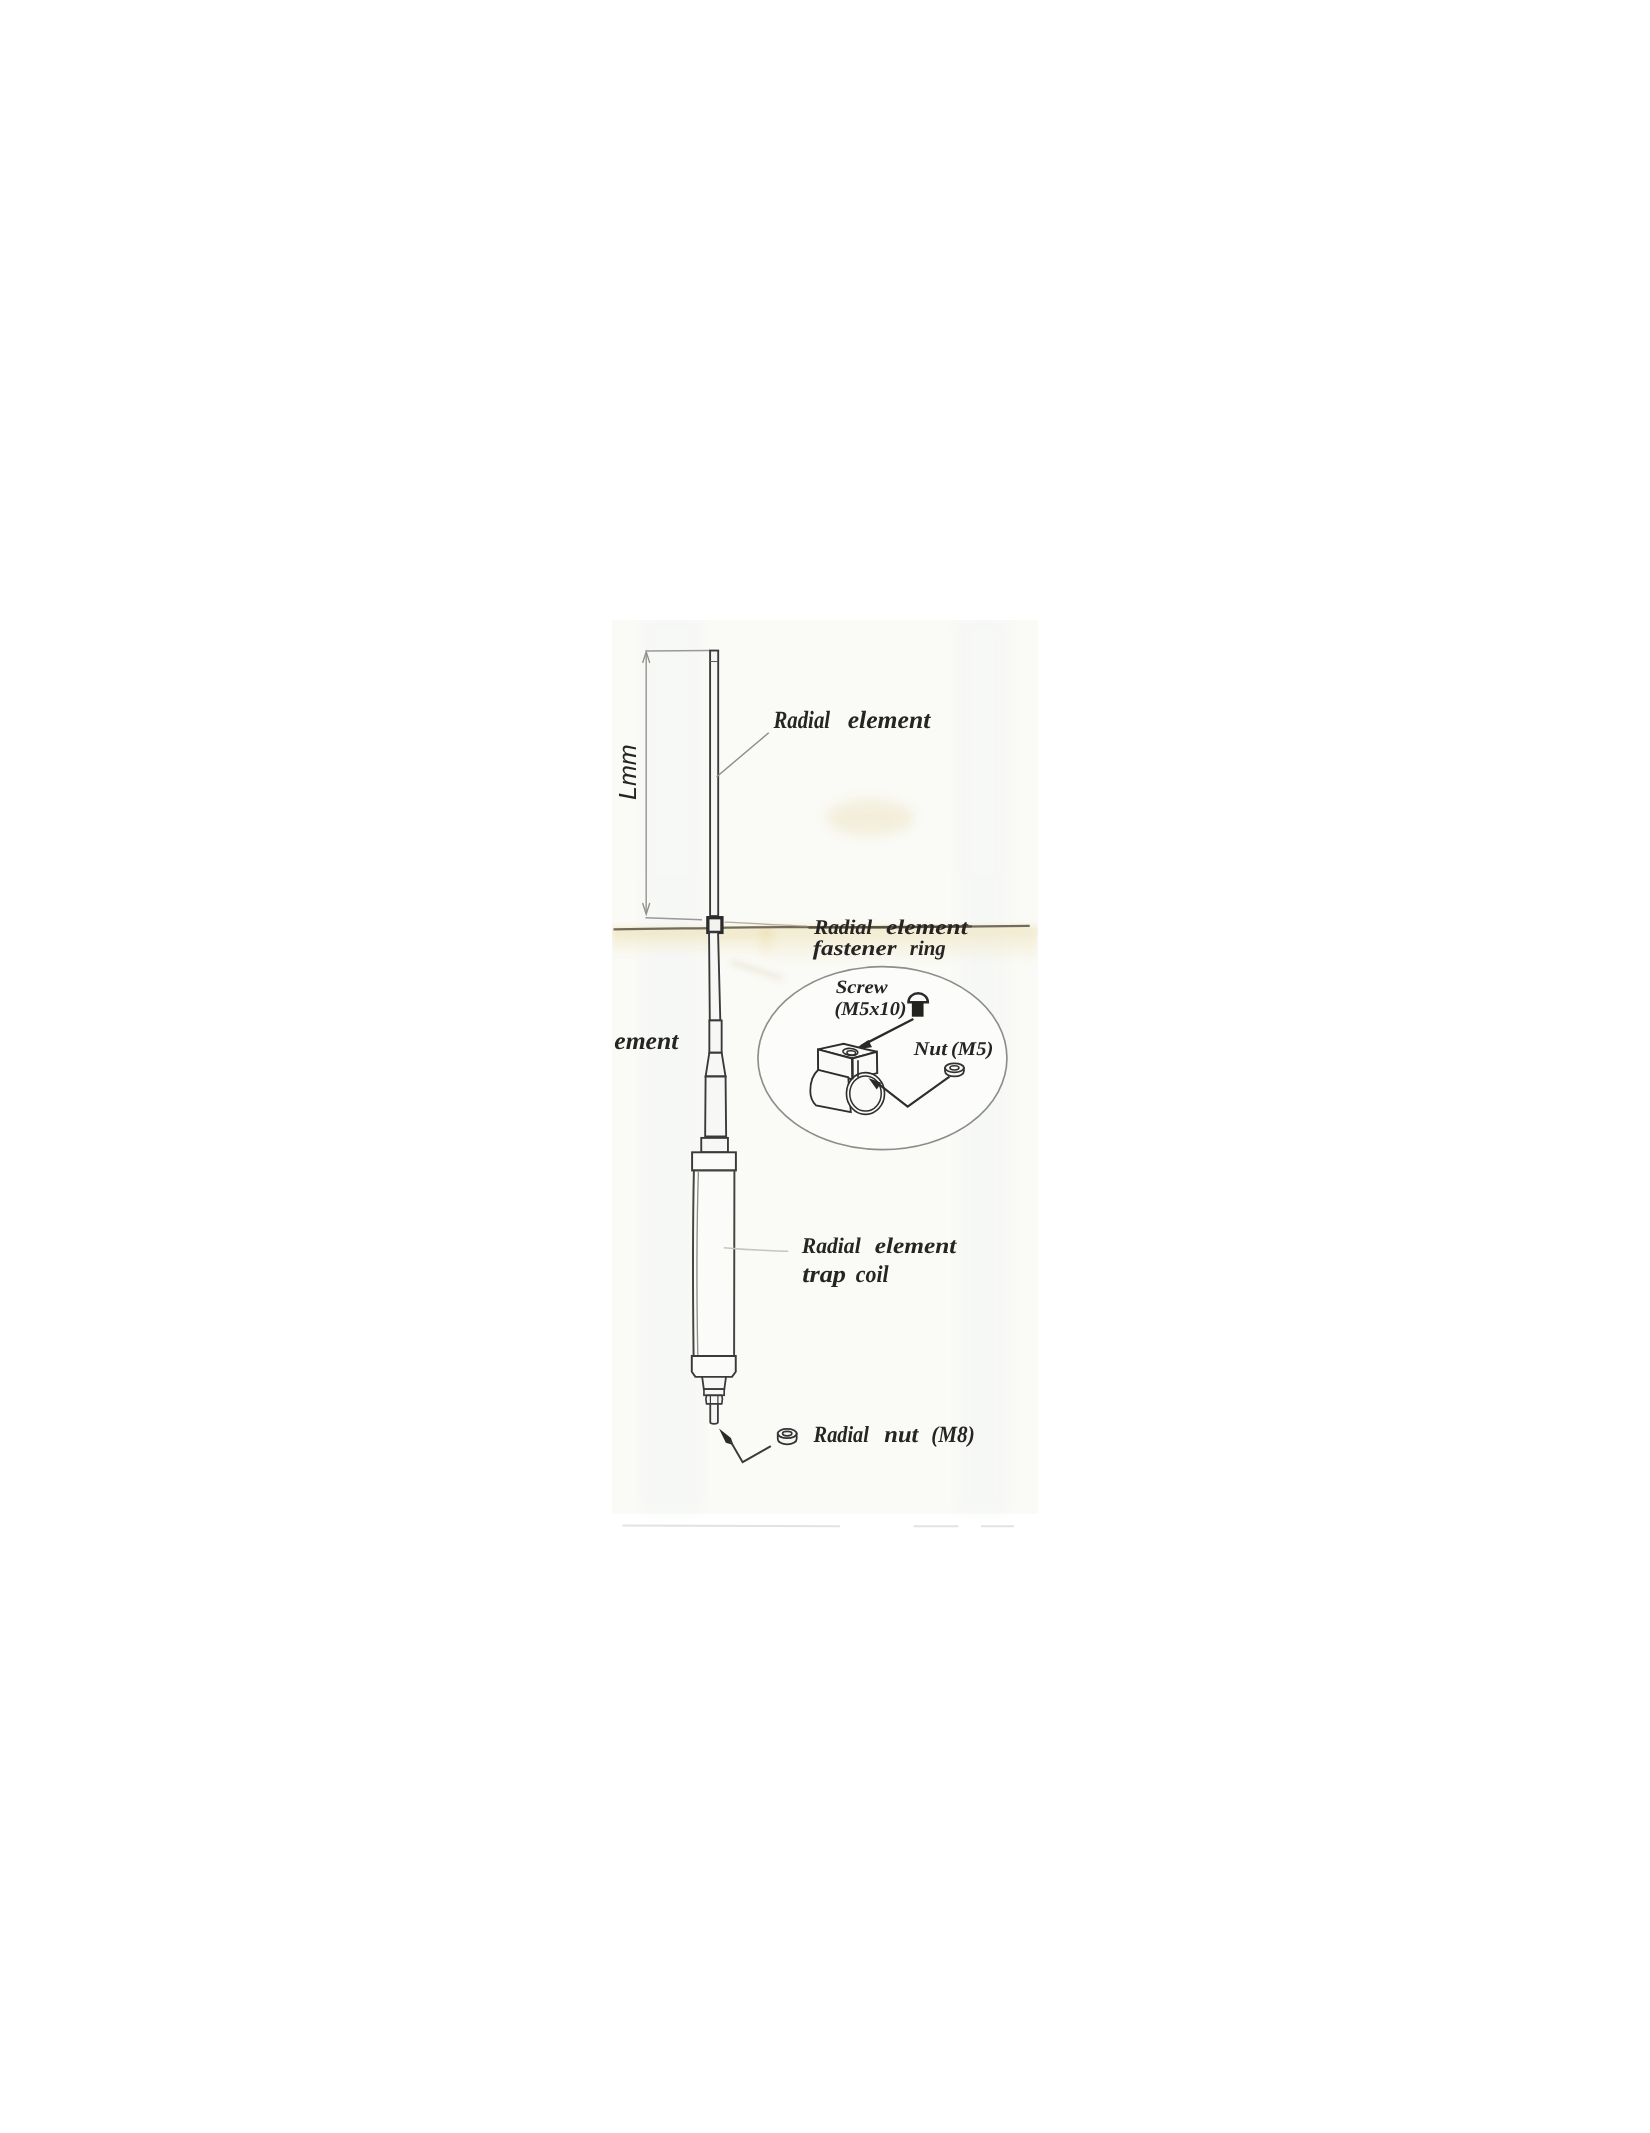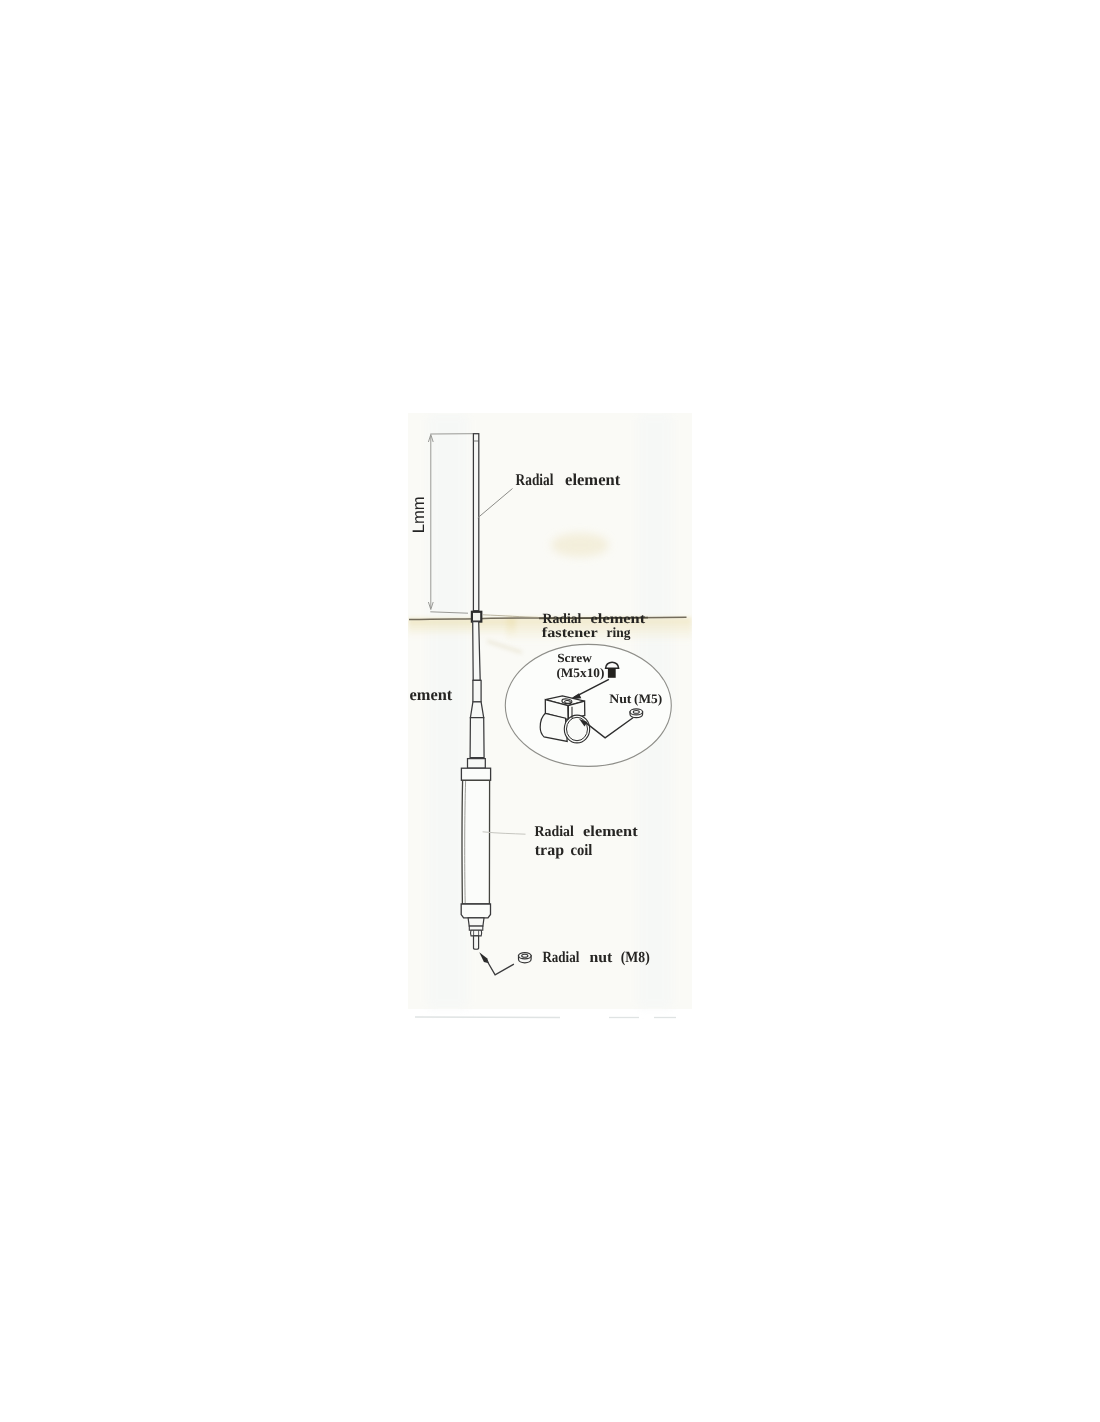"Radial" #page { font-style: none -> italic }
